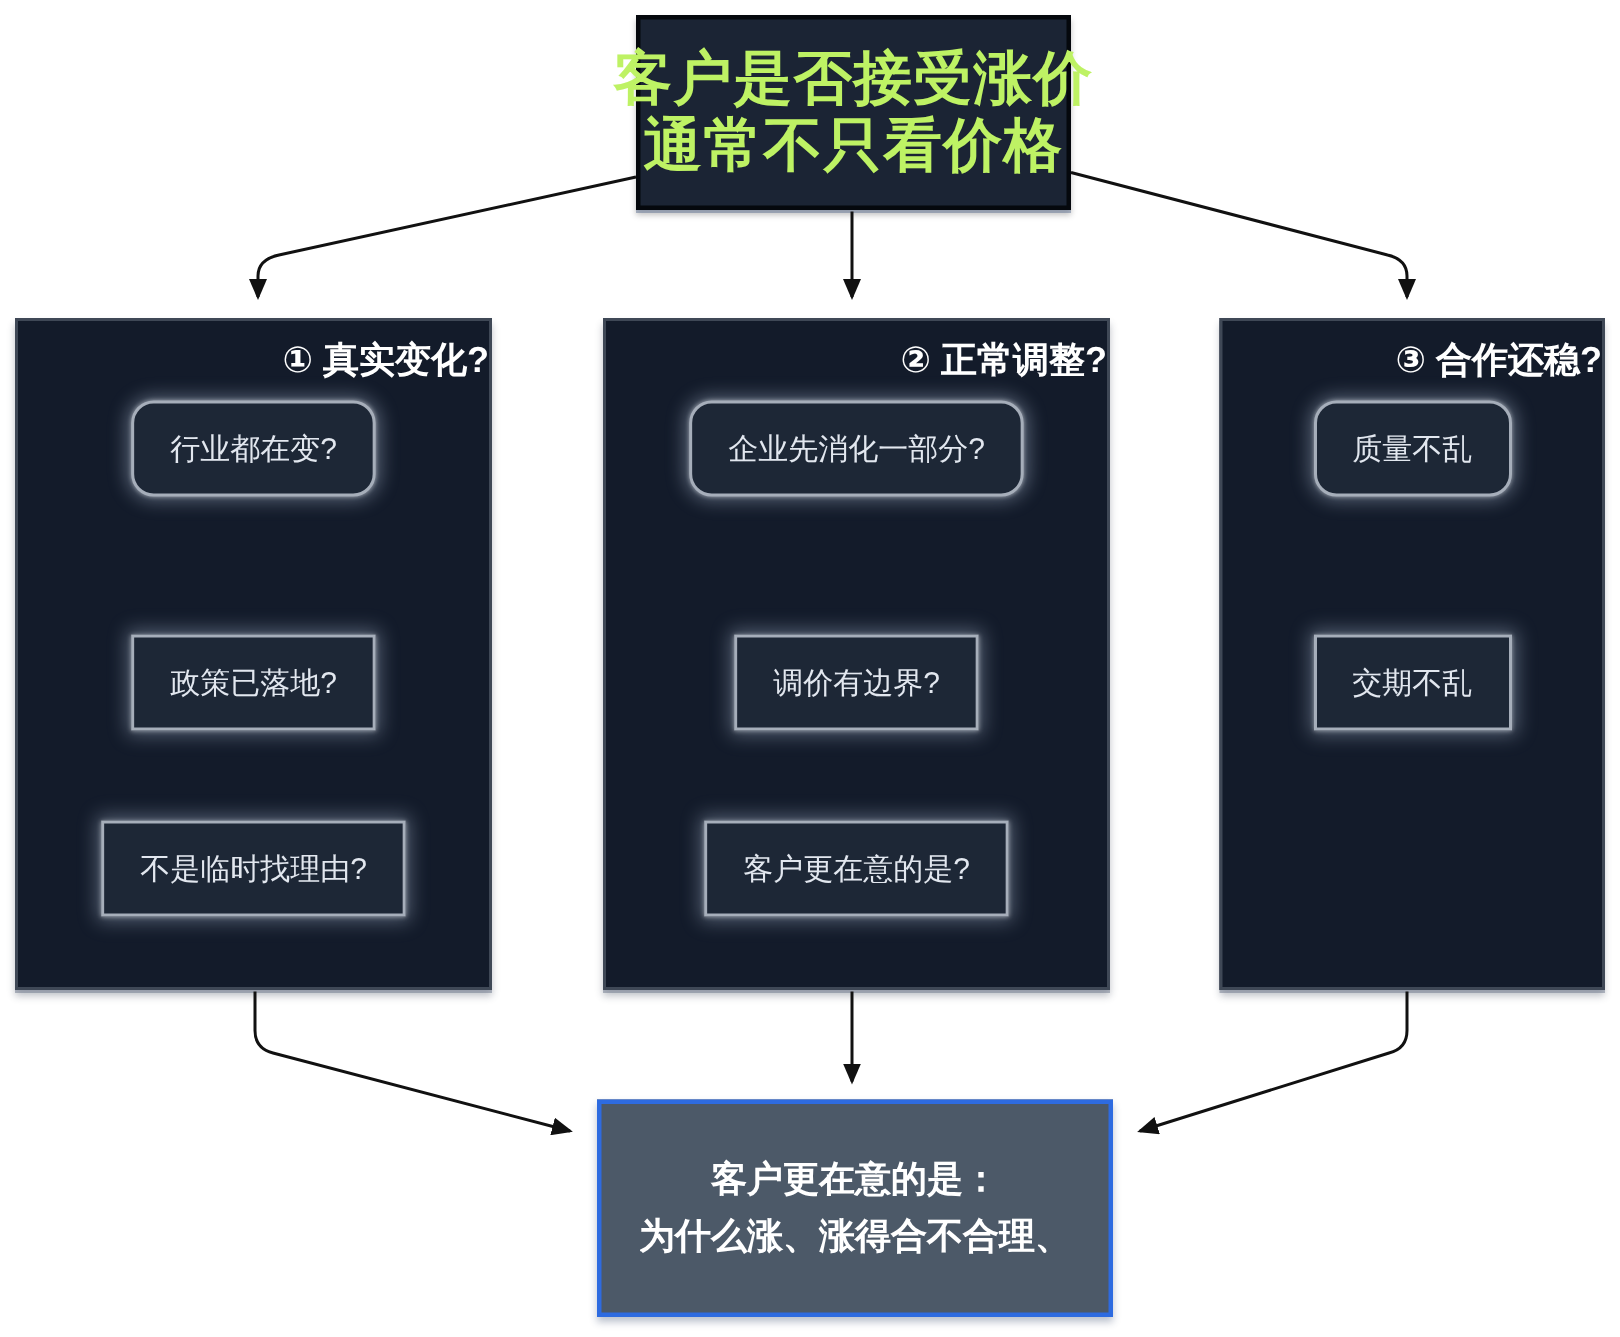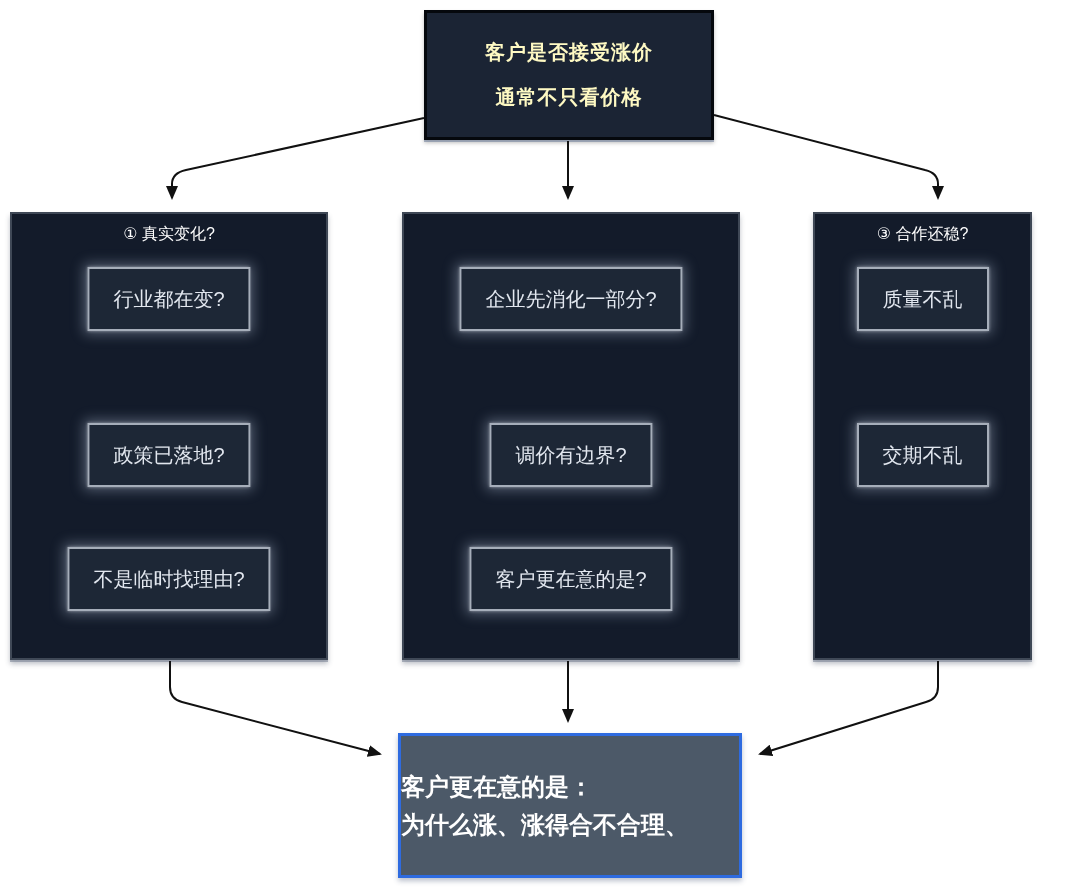"客户是否接受涨价" .decision-line { color: #fef9c3 -> #bef264; font-size: 20px -> 39px }
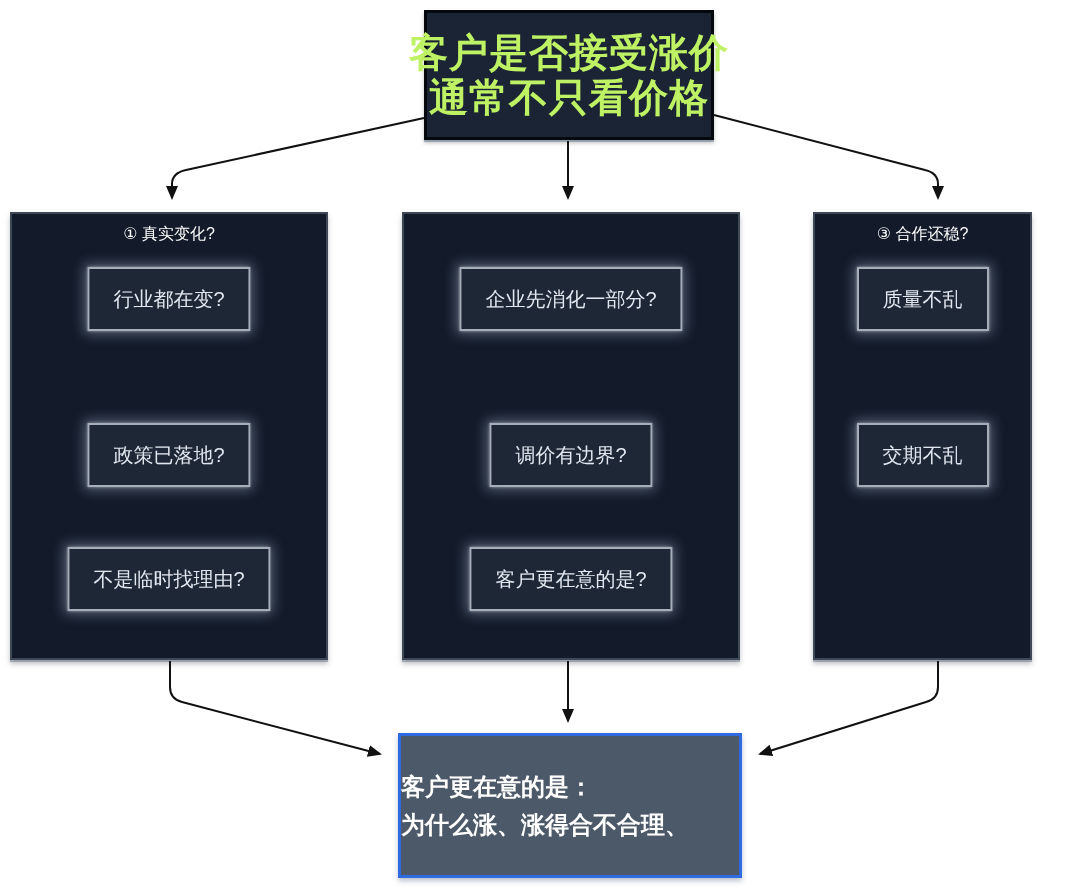"① 真实变化?" .panel-header { font-size: 16px -> 24px; font-weight: normal -> bold; text-align: center -> right }
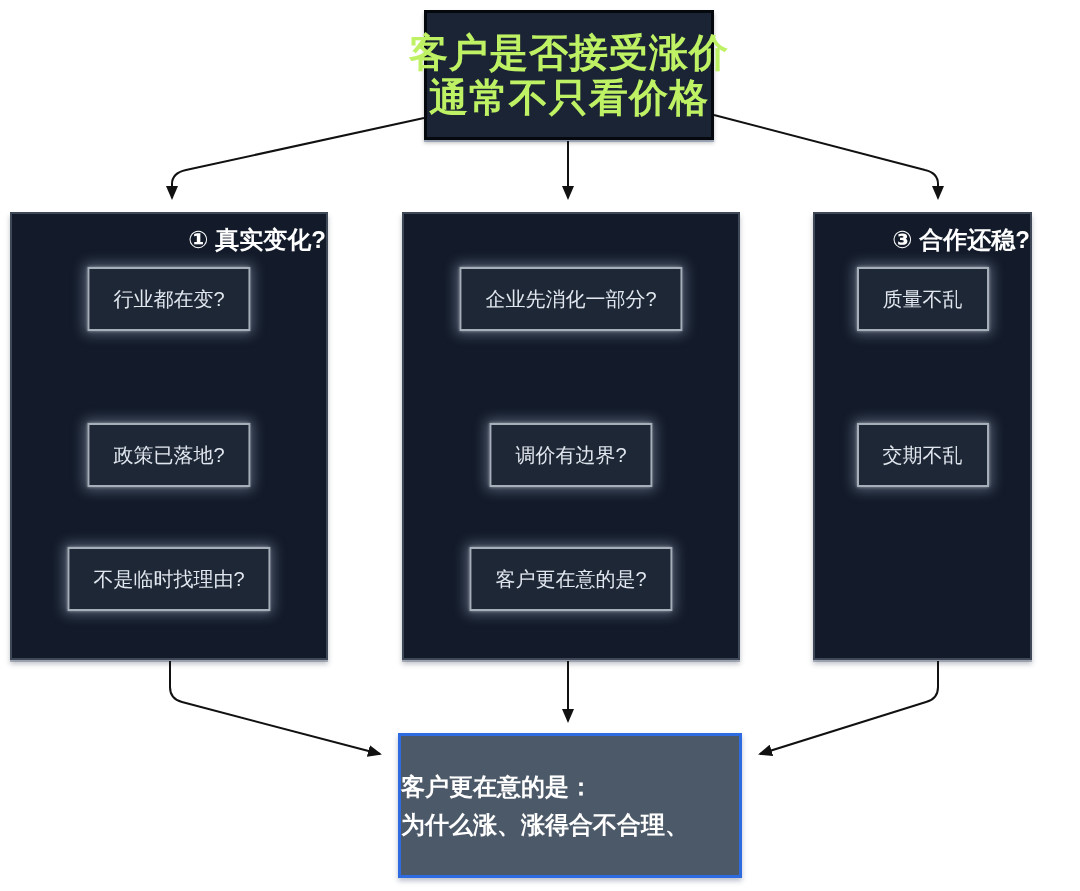"② 正常调整?" div.panel-header { html: none -> <div>② 正常调整?</div> }
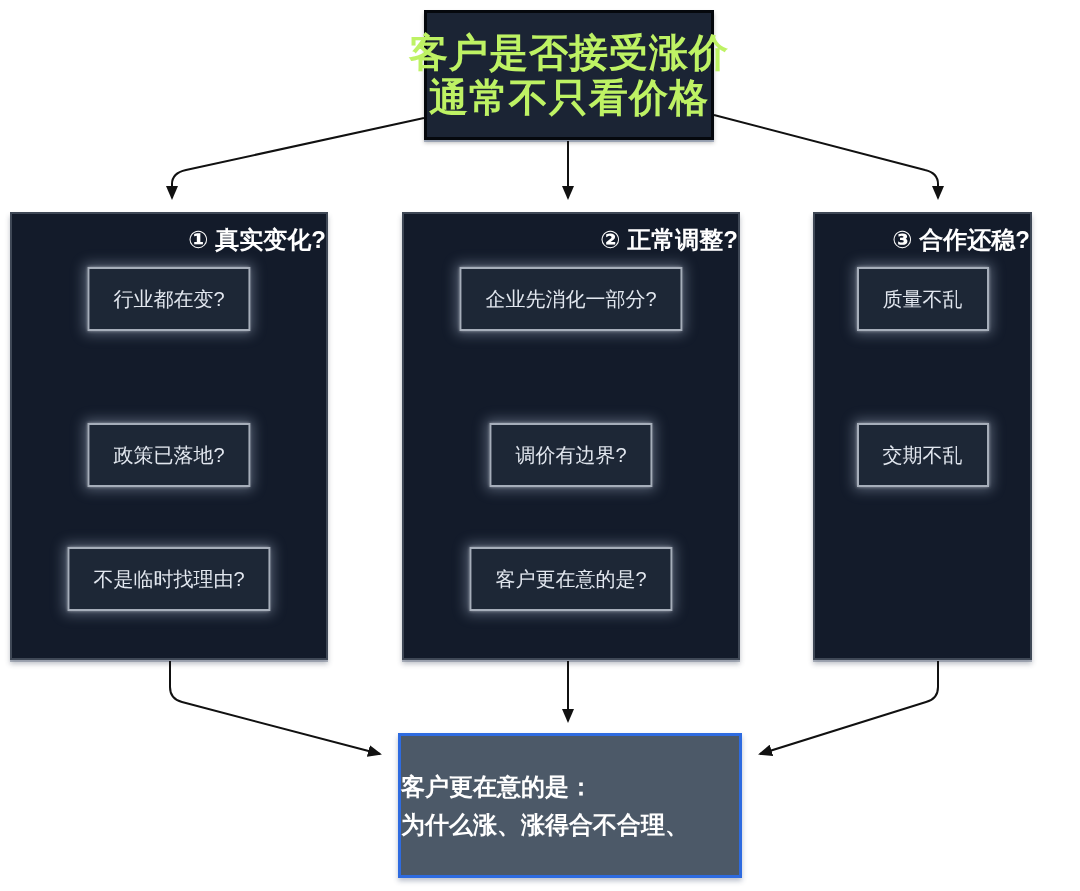"③ 合作还稳?" .panel-3 { width: 219px -> 257px }
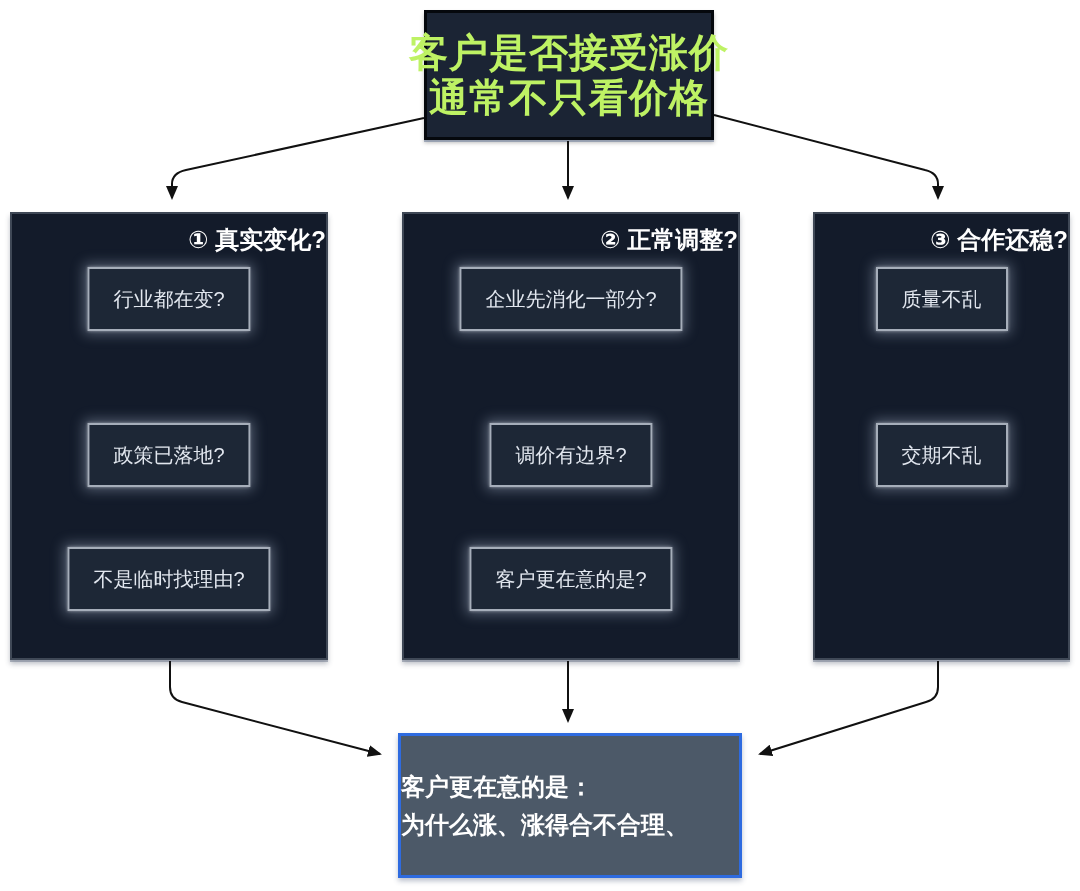"行业都在变?" .qb-row1 { border-radius: none -> 15px }
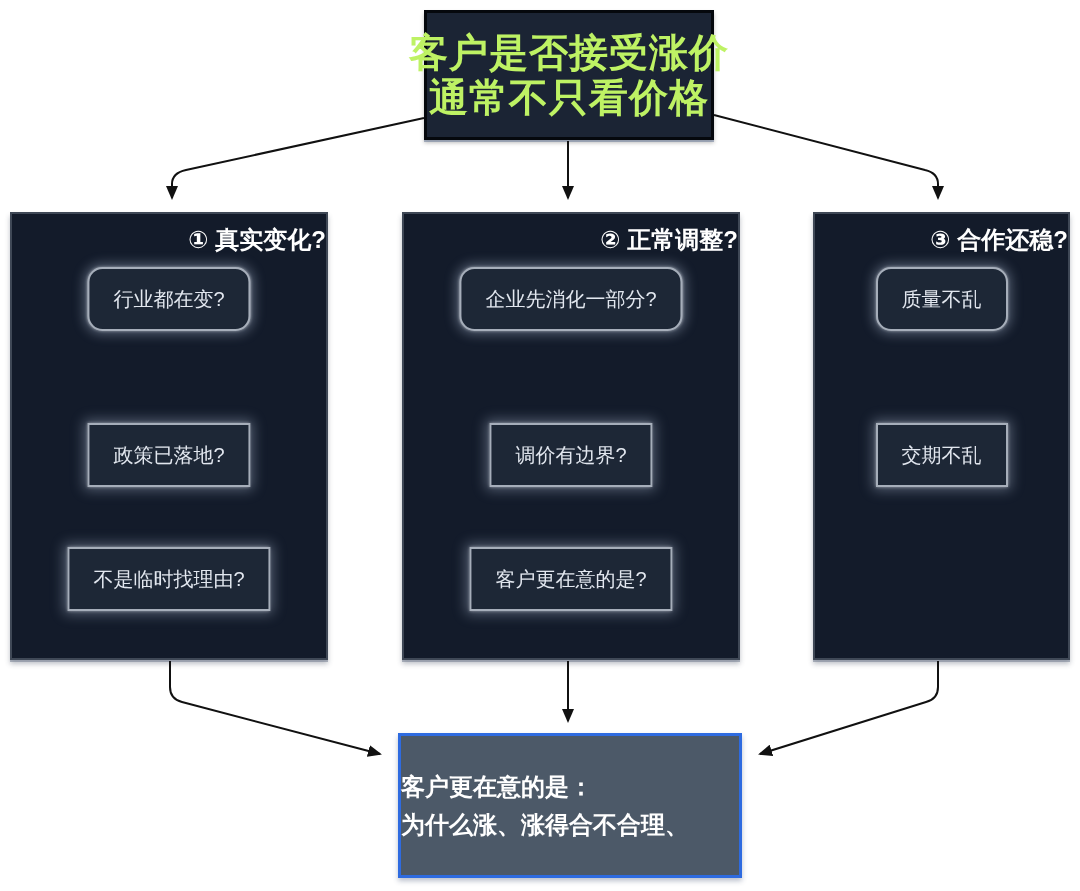"客户更在意的是：" .conclusion-node { align-items: flex-start -> center }
